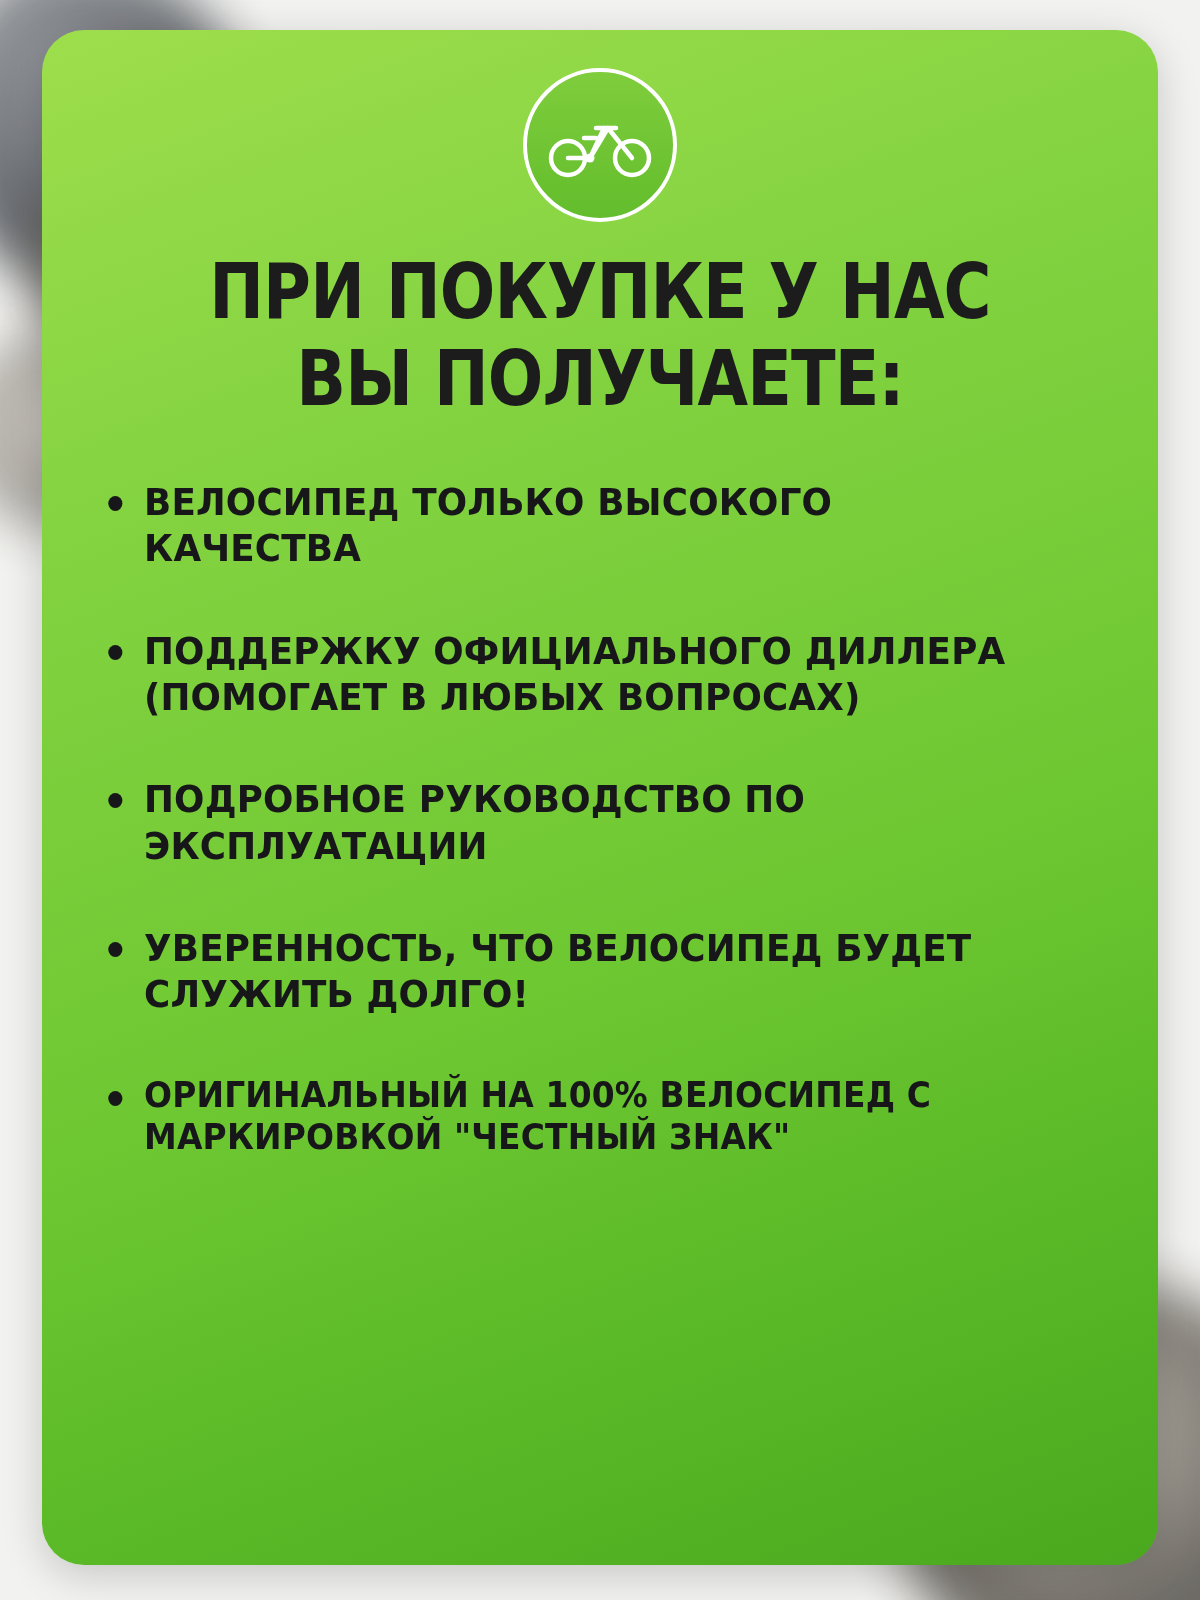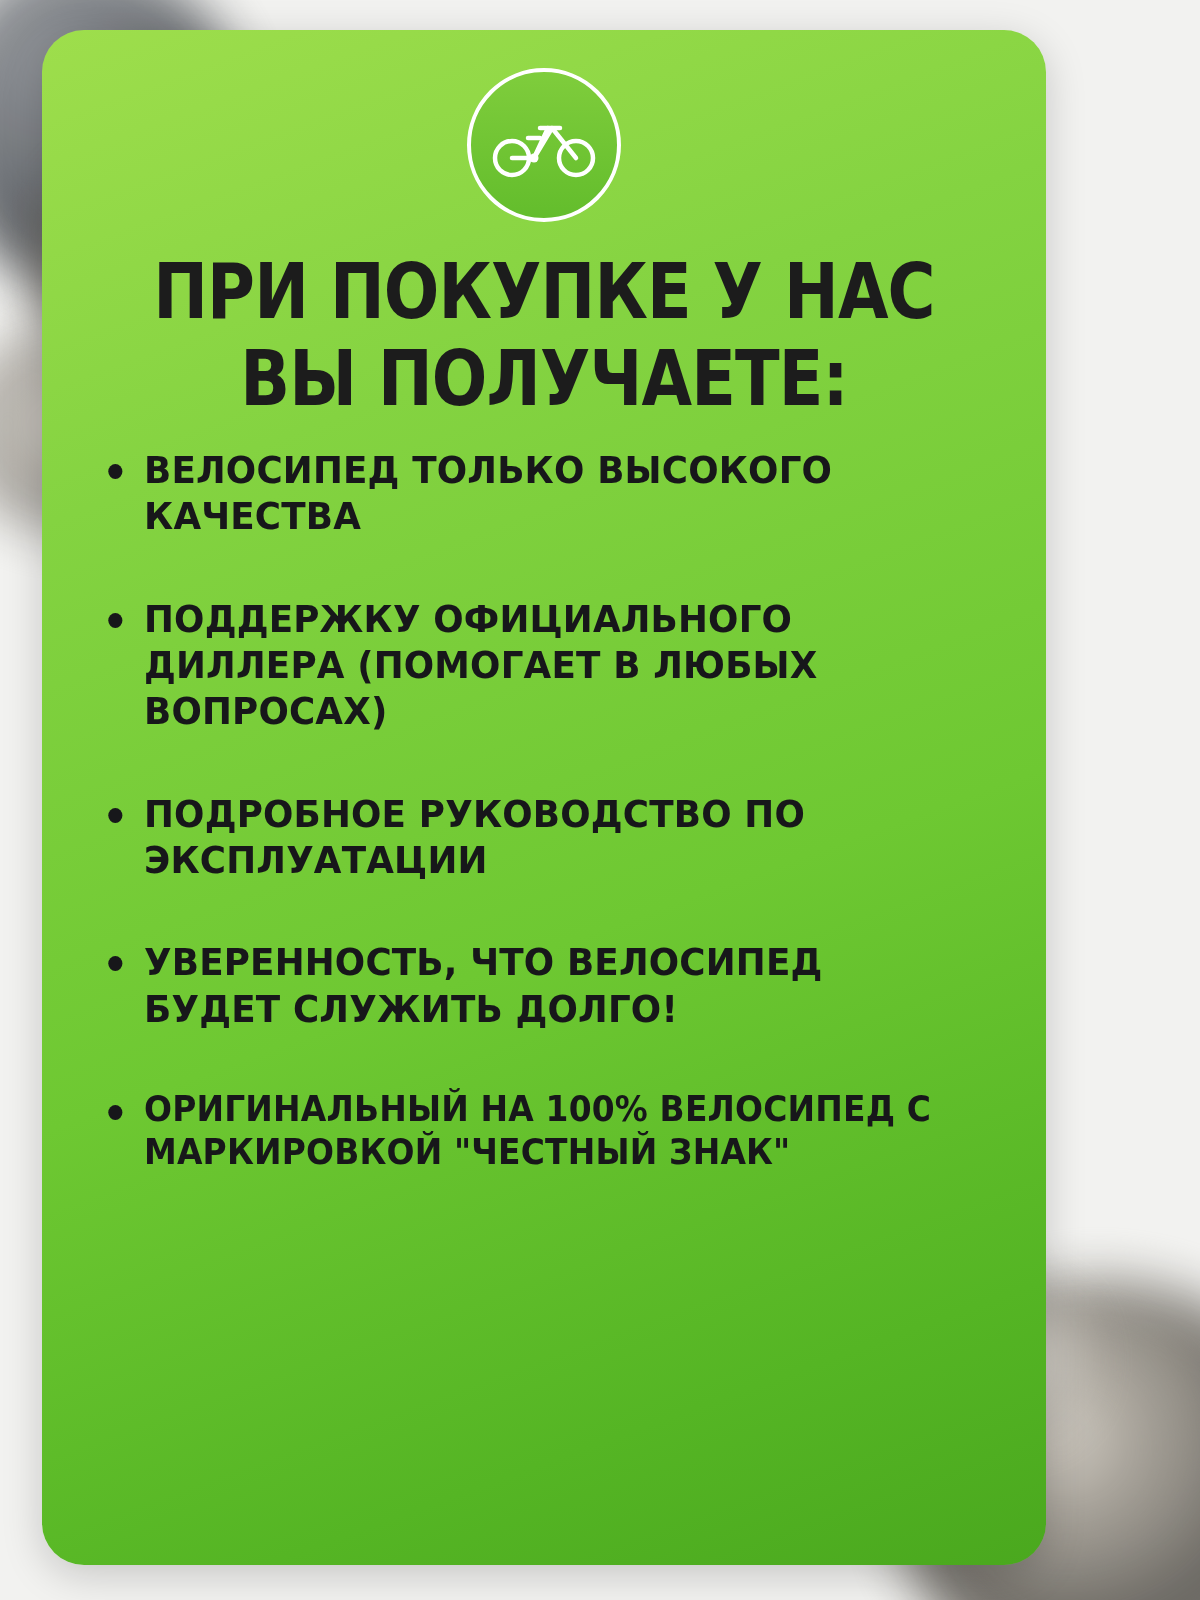"ПРИ ПОКУПКЕ У НАС ВЫ" .card { width: 1004px -> 1116px }
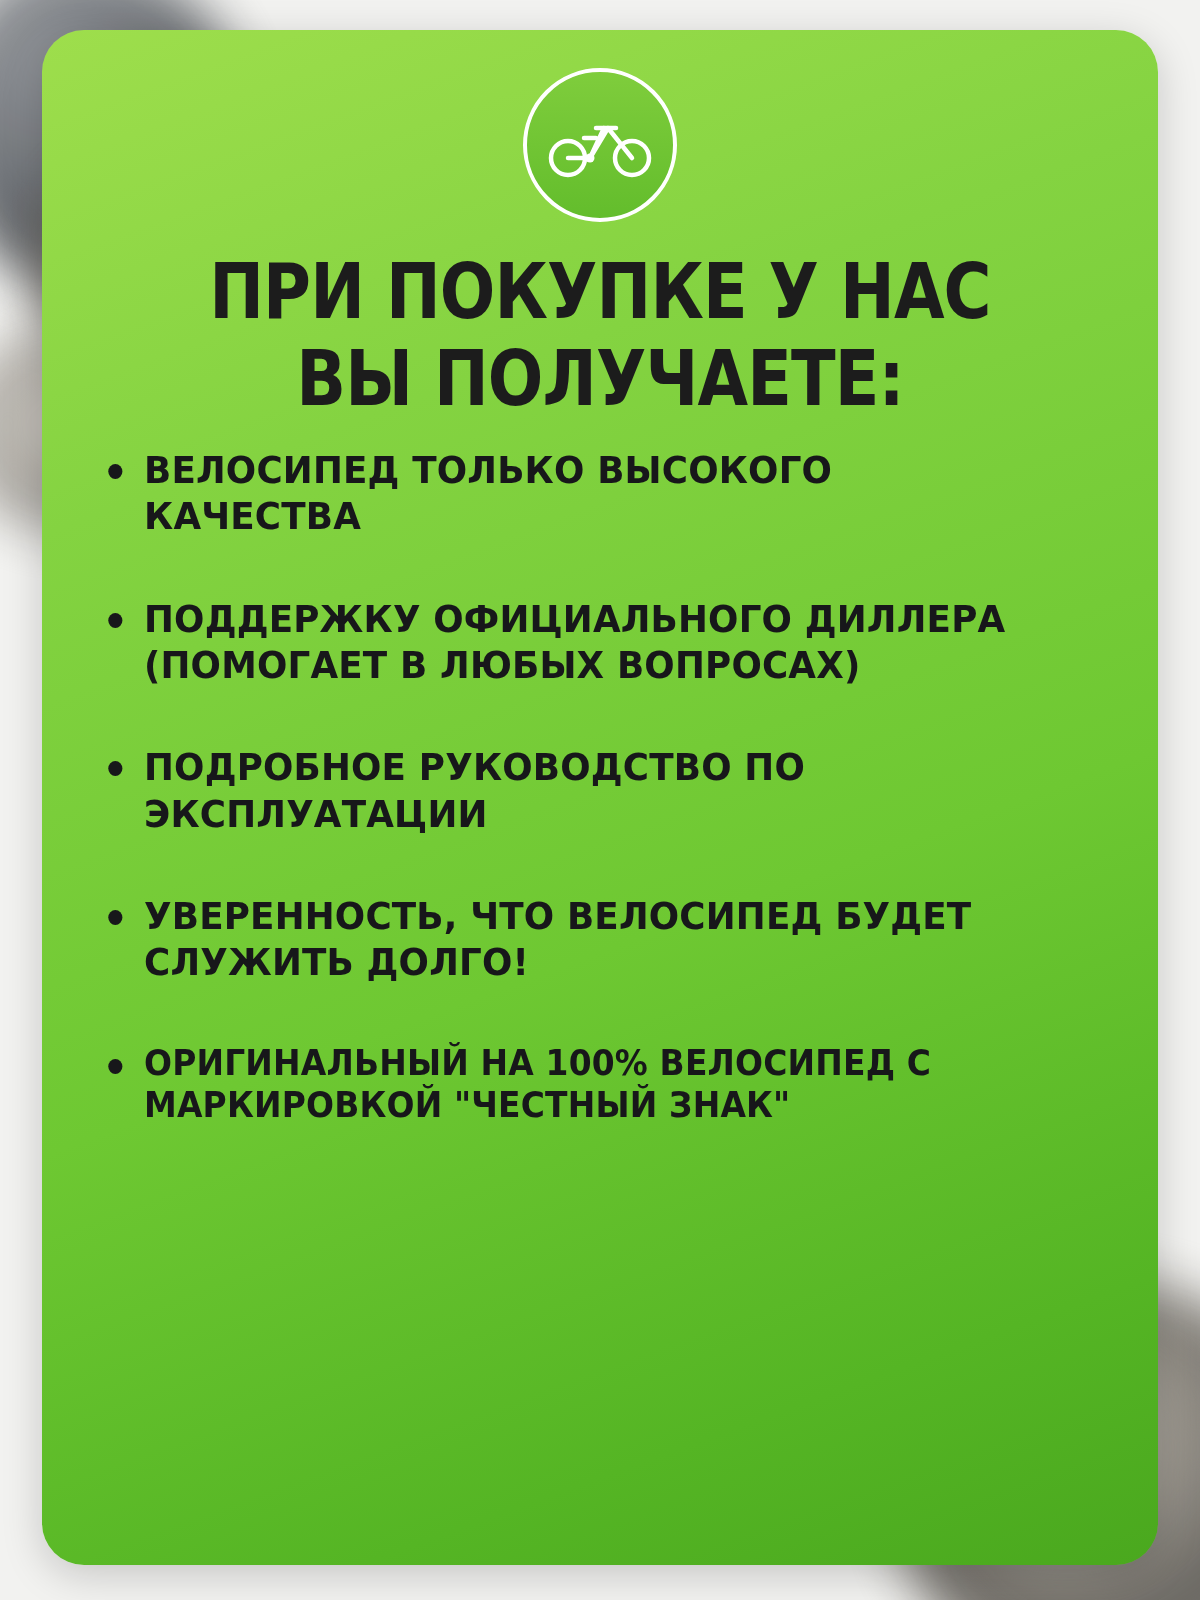"ВЕЛОСИПЕД ТОЛЬКО ВЫСОКОГО КАЧЕСТВА" .bullets { margin: 24px 0 0 0 -> 56px 0 0 0 }
